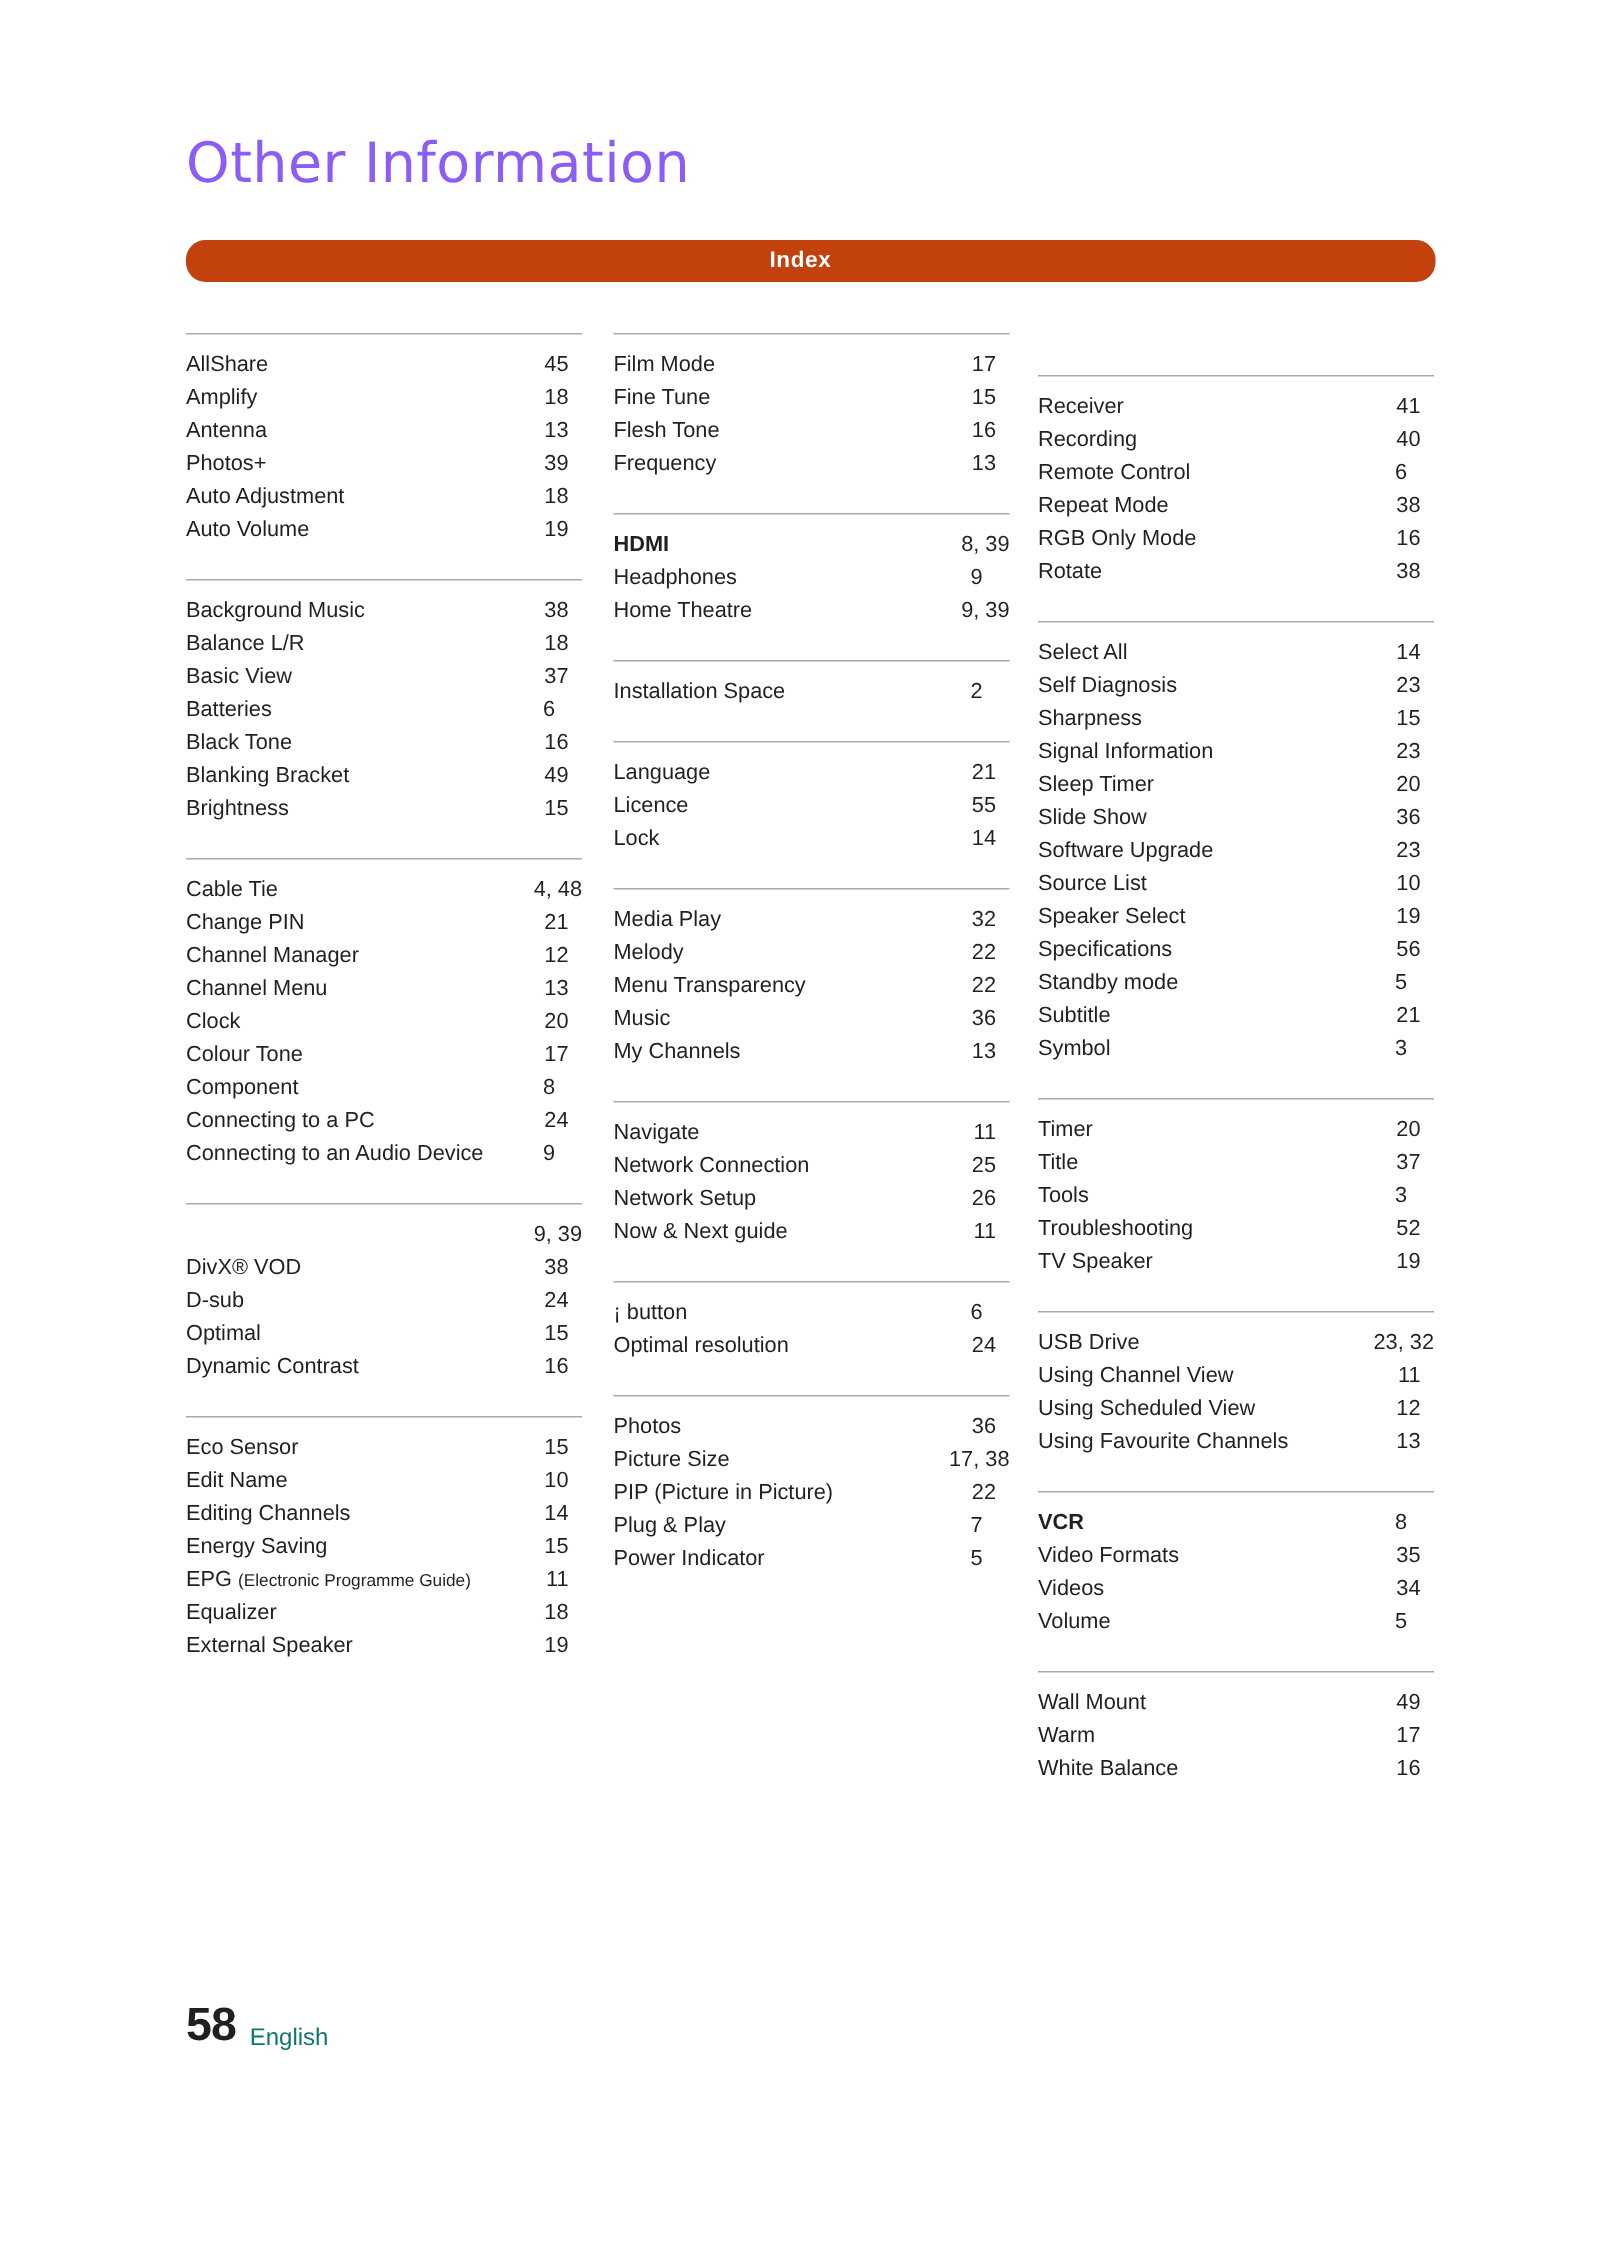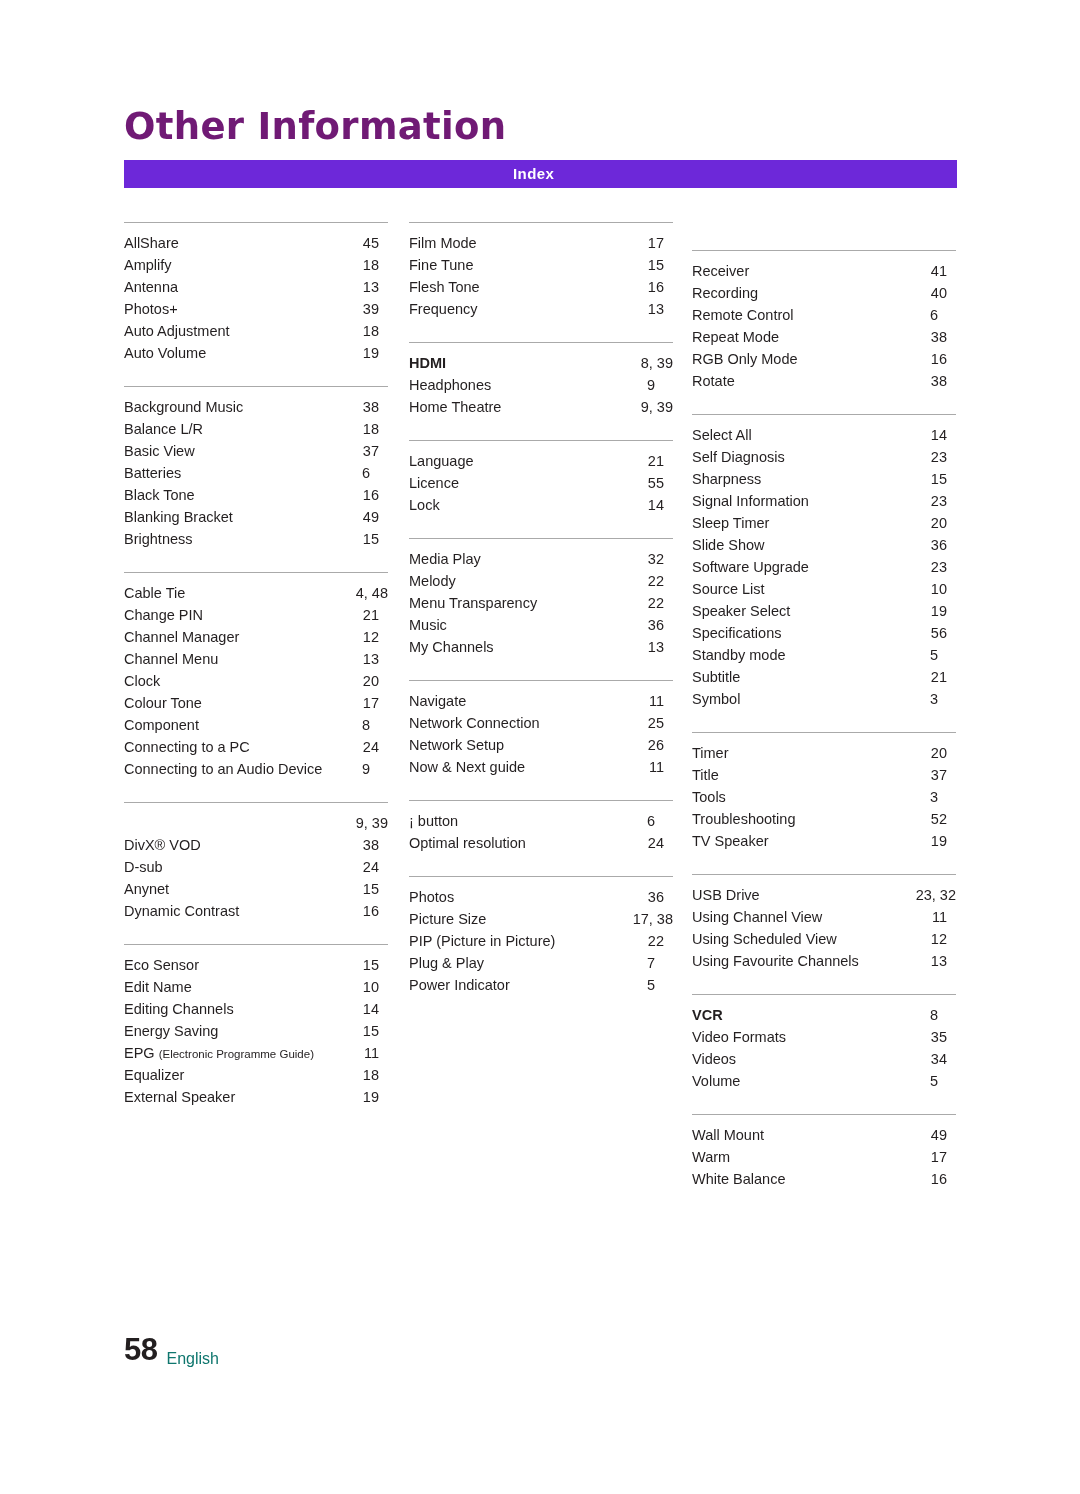"Other Information" .page-title { color: #701a75 -> #8b5cf6; font-weight: 700 -> 400; top: 105px -> 87px }
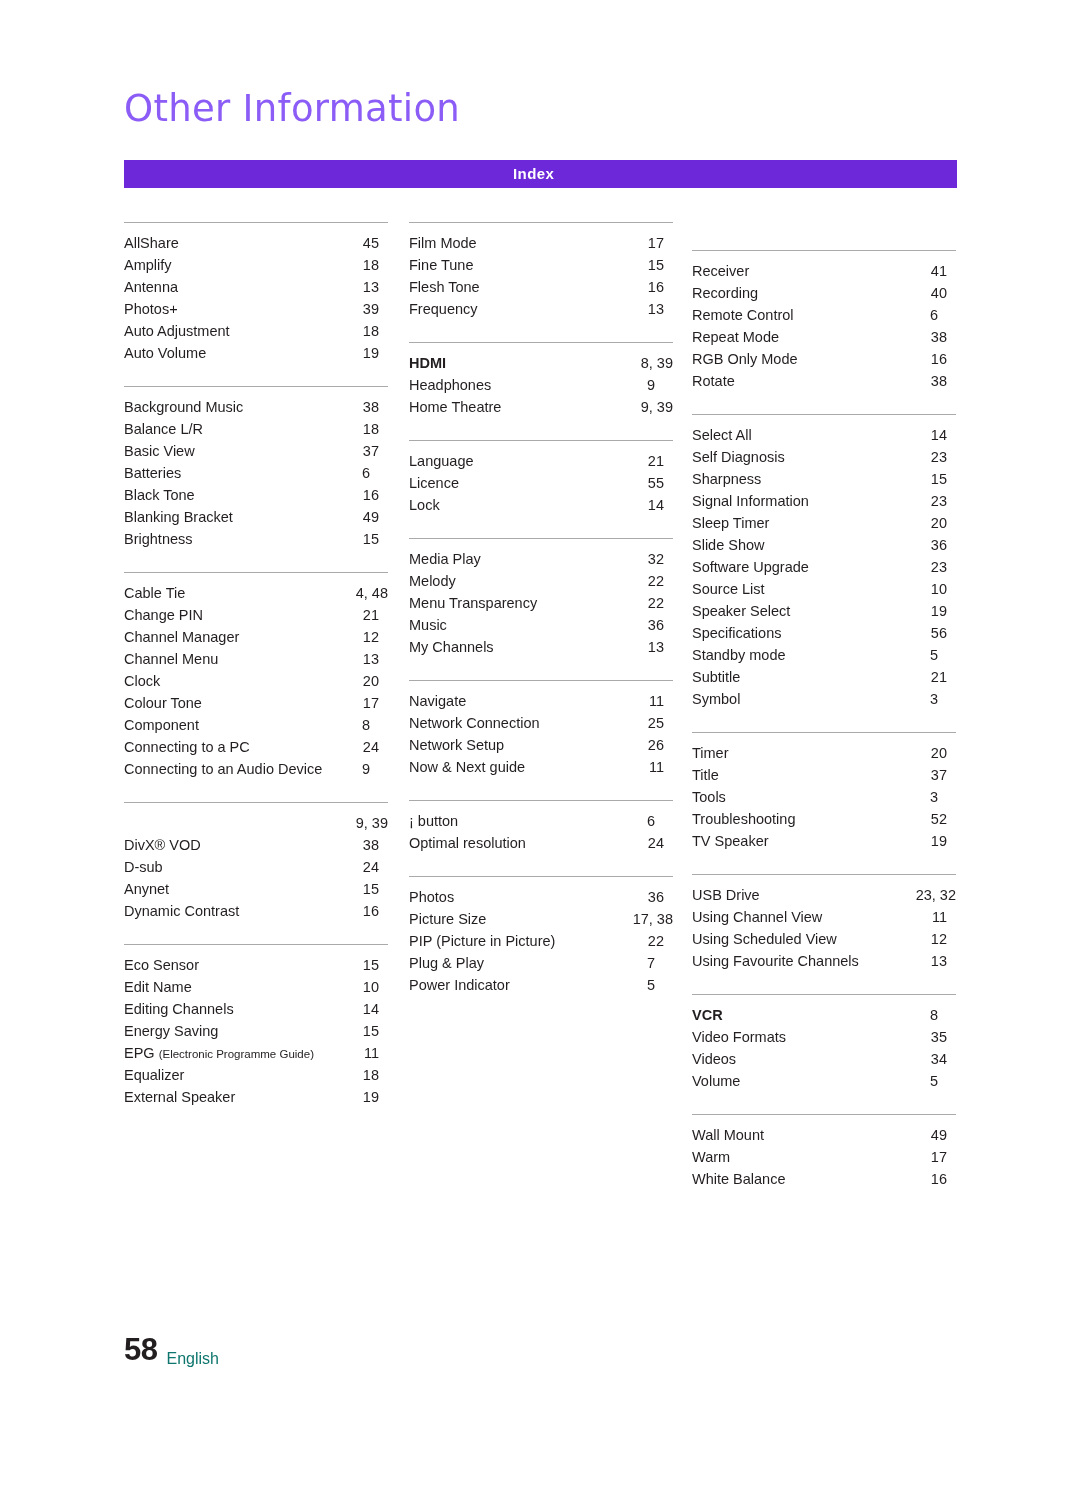"Index" .index-bar { background: #6d28d9 -> #c2410c; border-radius: none -> 13px }
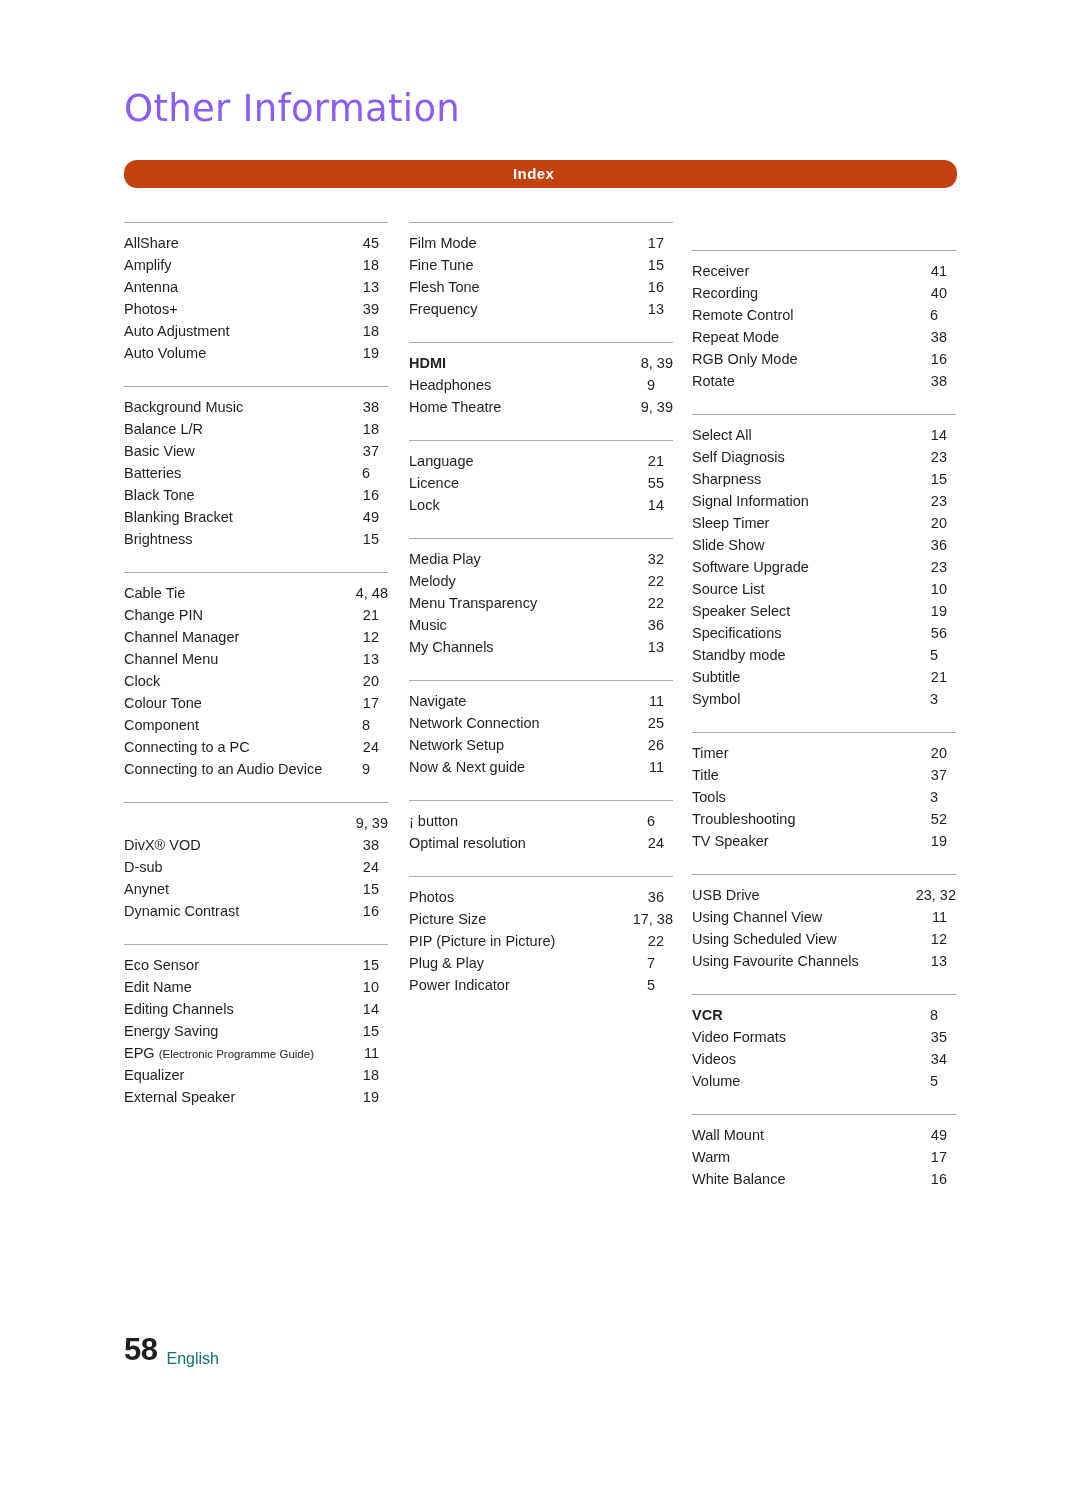"Installation Space" div.group { html: none -> <div> <div></div> <div> <div><span>Installation Space</span><span>2</span></div> </div> <div></div> </div> }
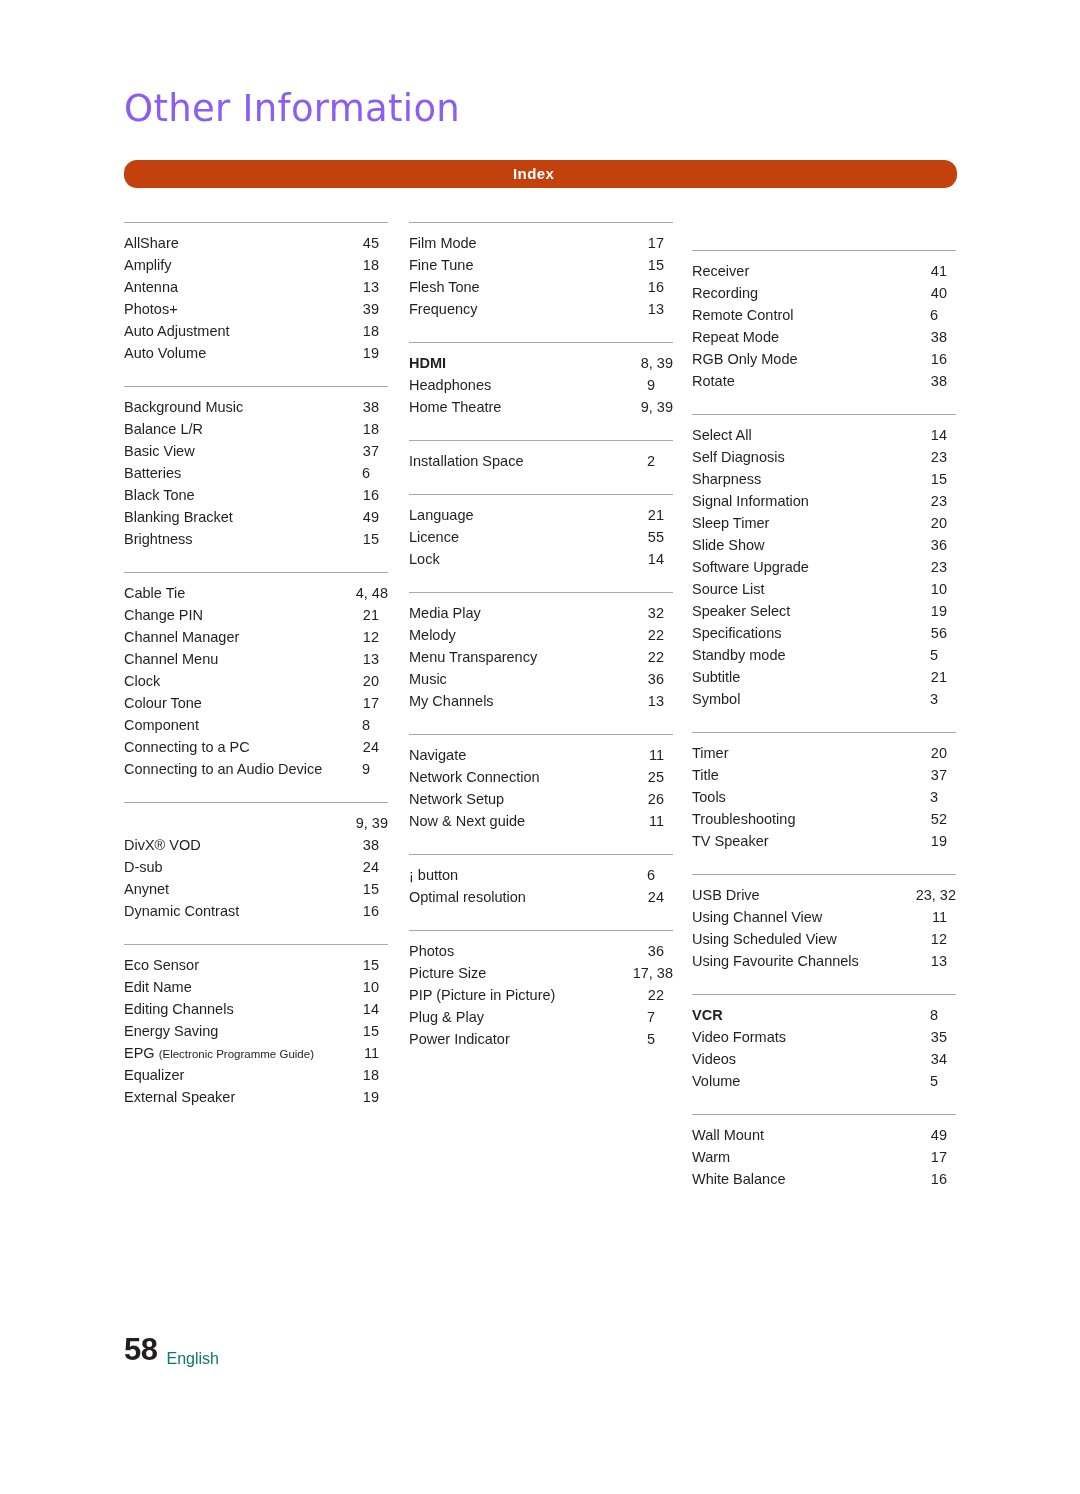"Anynet" span.name { text: Anynet -> Optimal }
